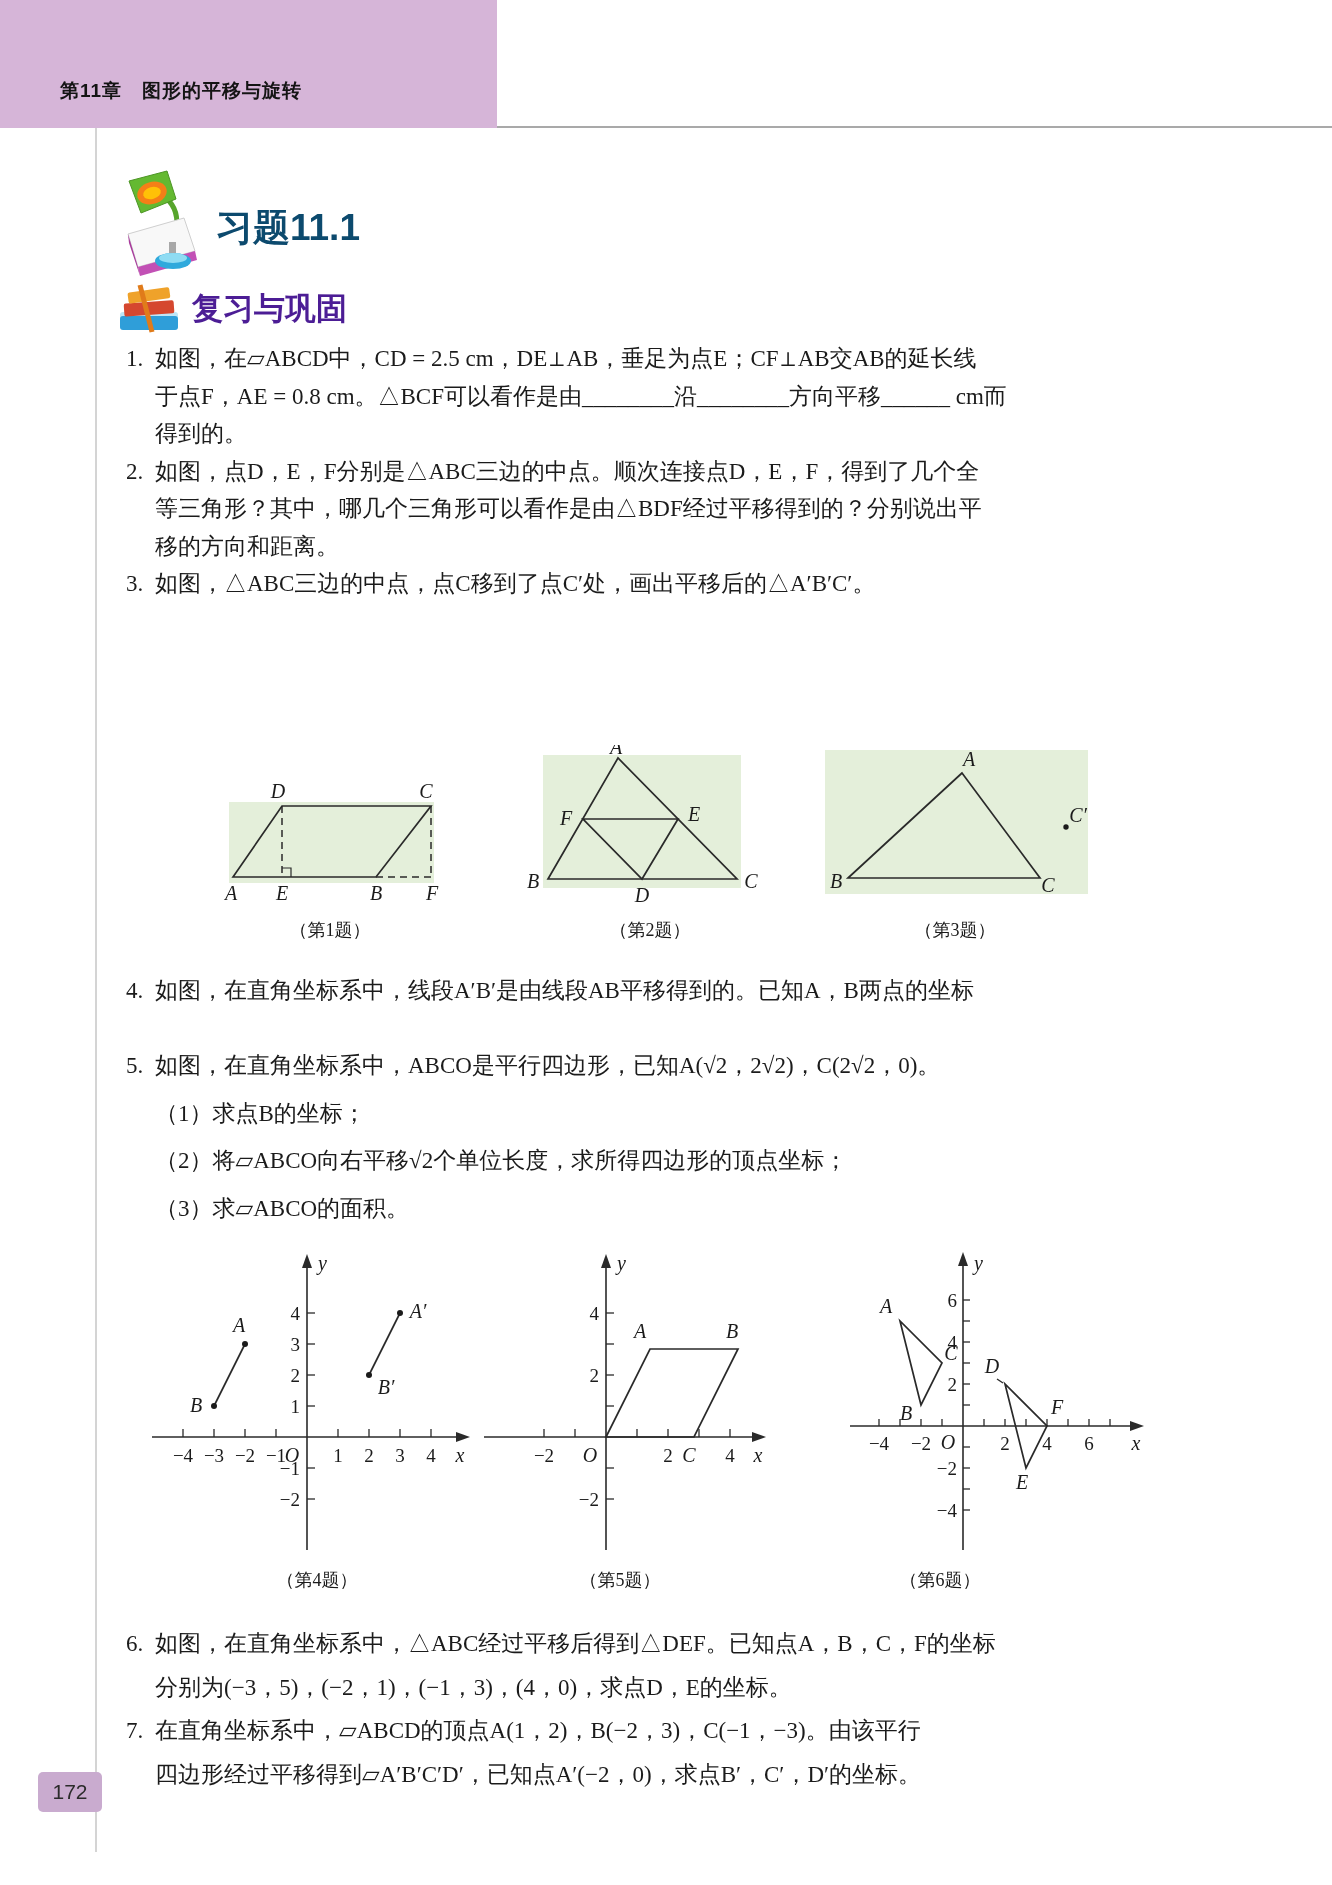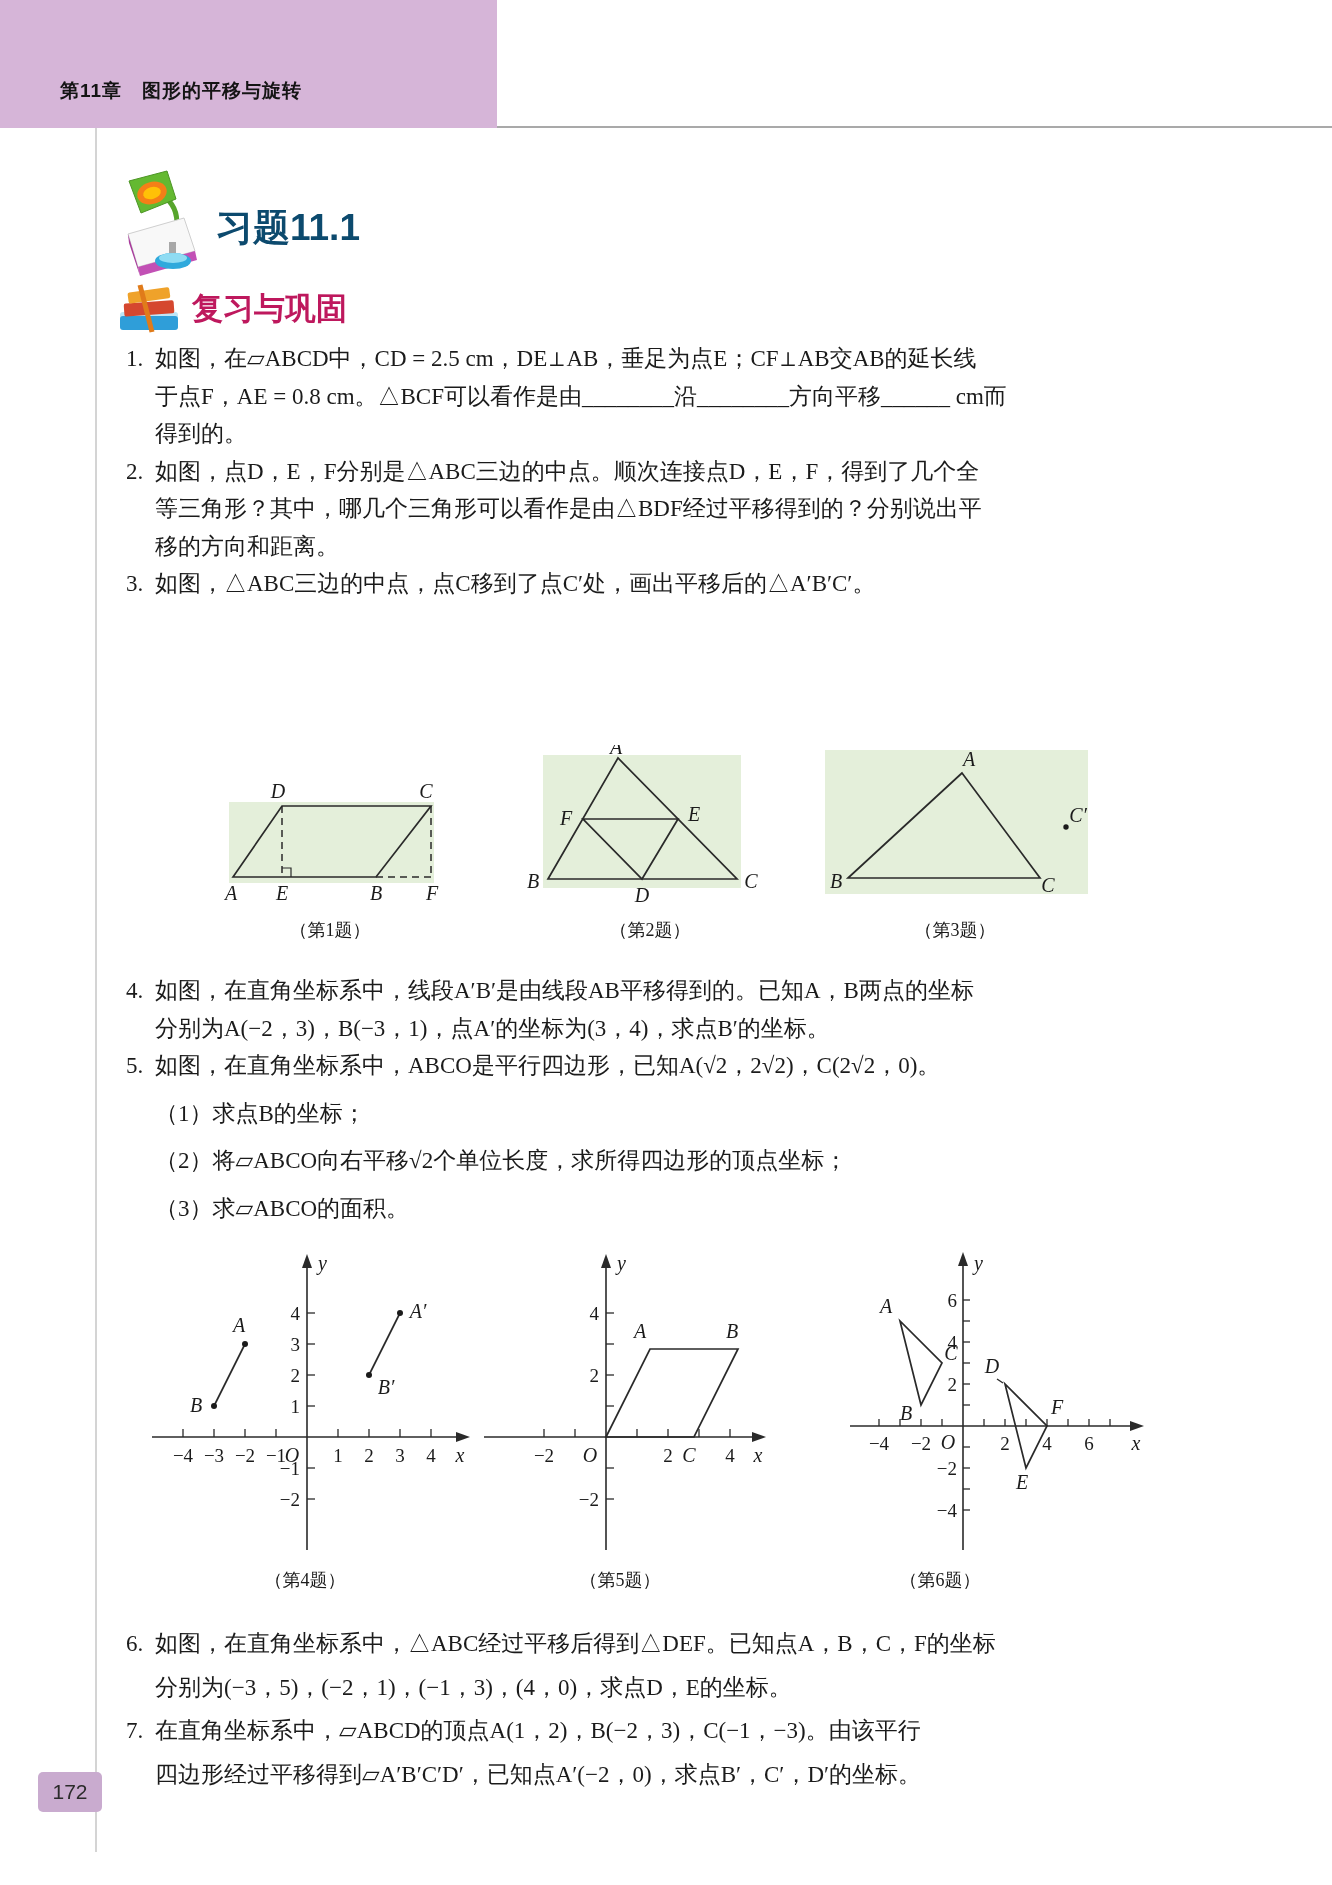"复习与巩固" .subsection-title { color: #be185d -> #4c1d95 }
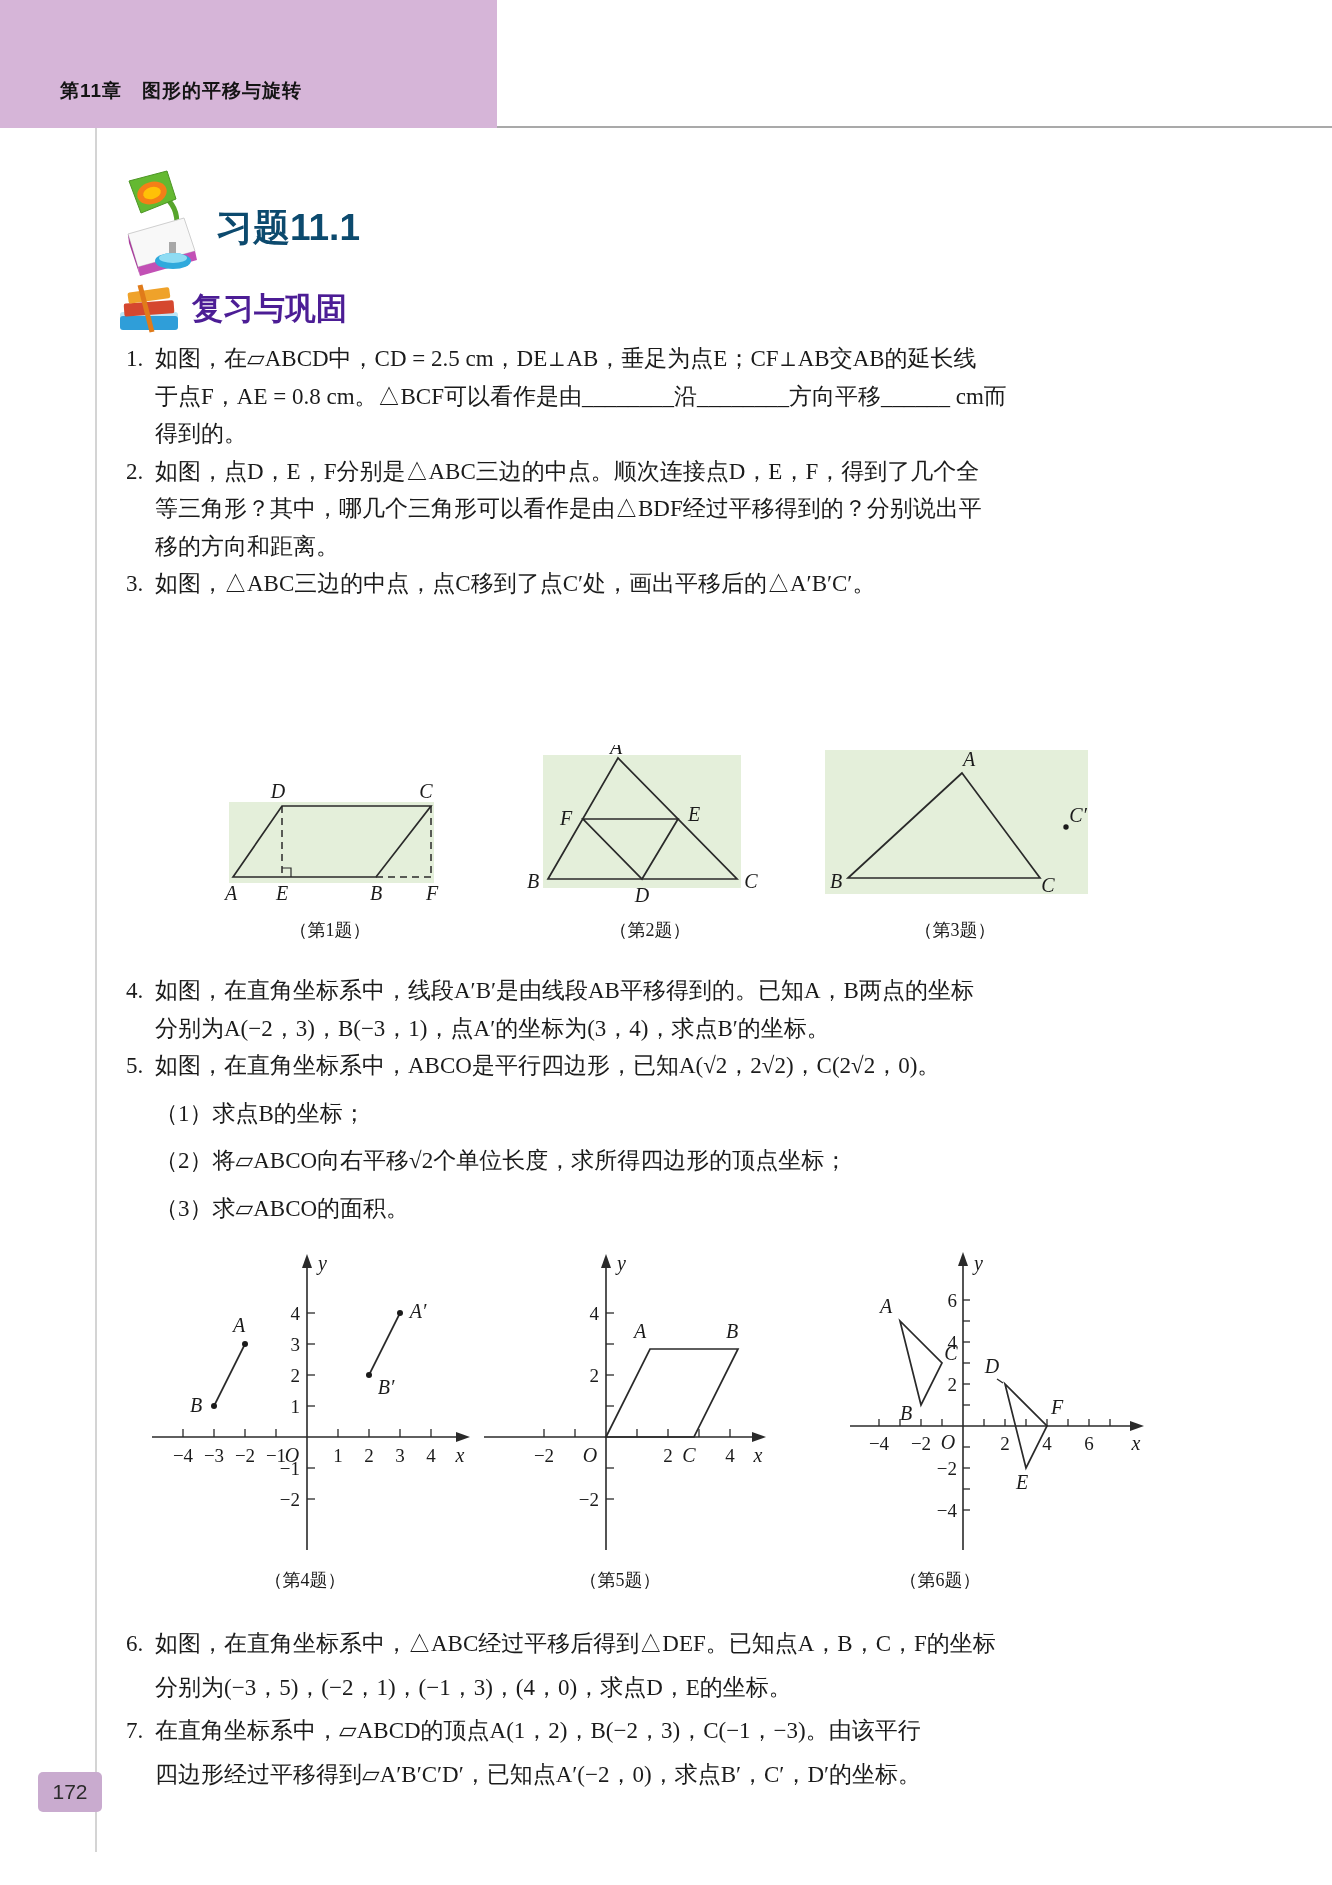"分别为A(−2，3)，B(−3，1)，点A′的坐标为(3，4)，求点B′的坐标。" div.tline { html: <div>分别为A(−2，3)，B(−3，1)，点A′的坐标为(3，4)，求点B′的坐标。</div> -> none }
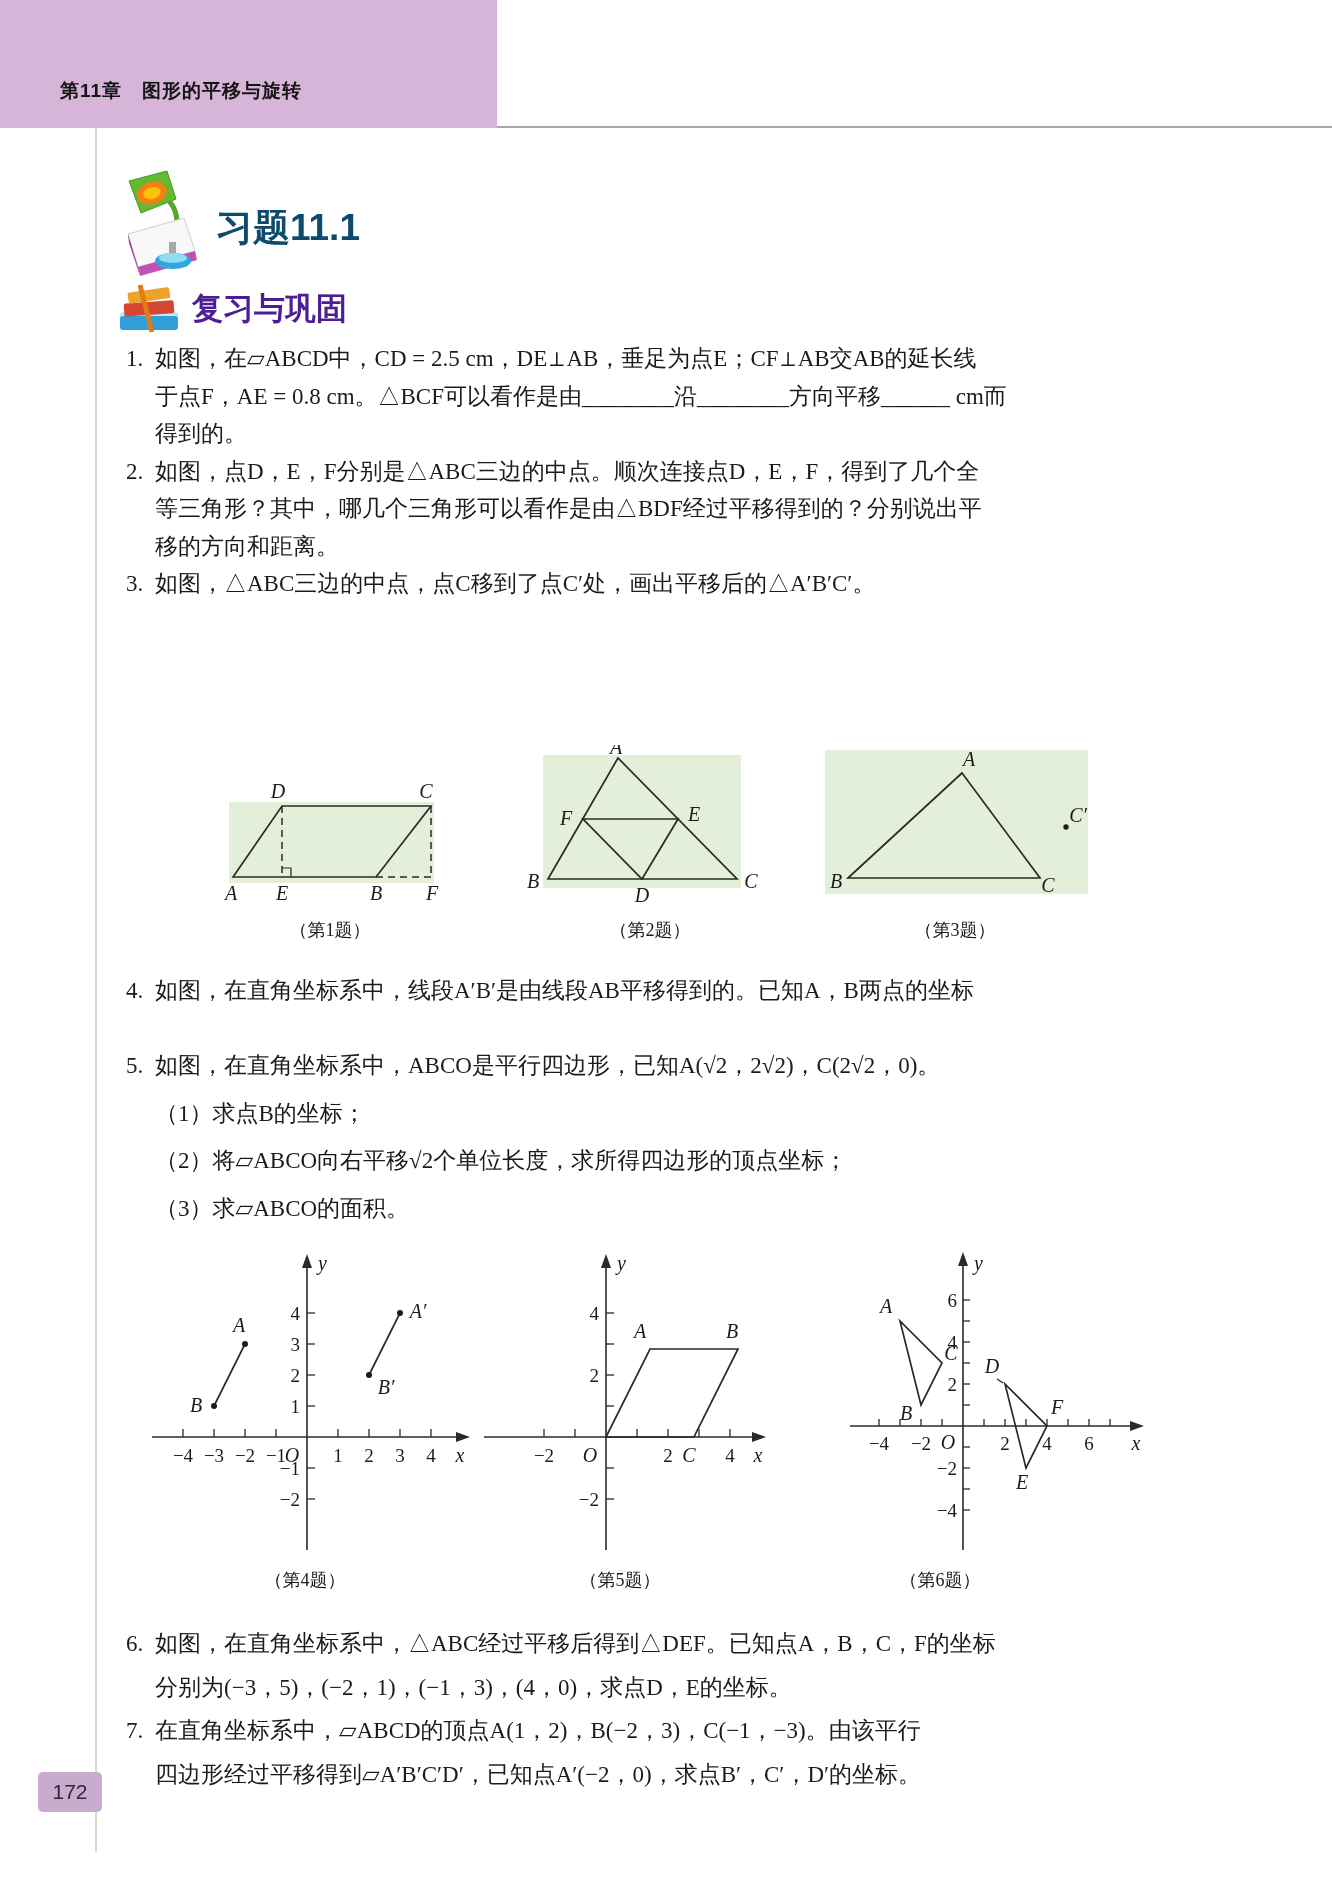"（第4题）" div.figcap { left: 140px -> 152px }
